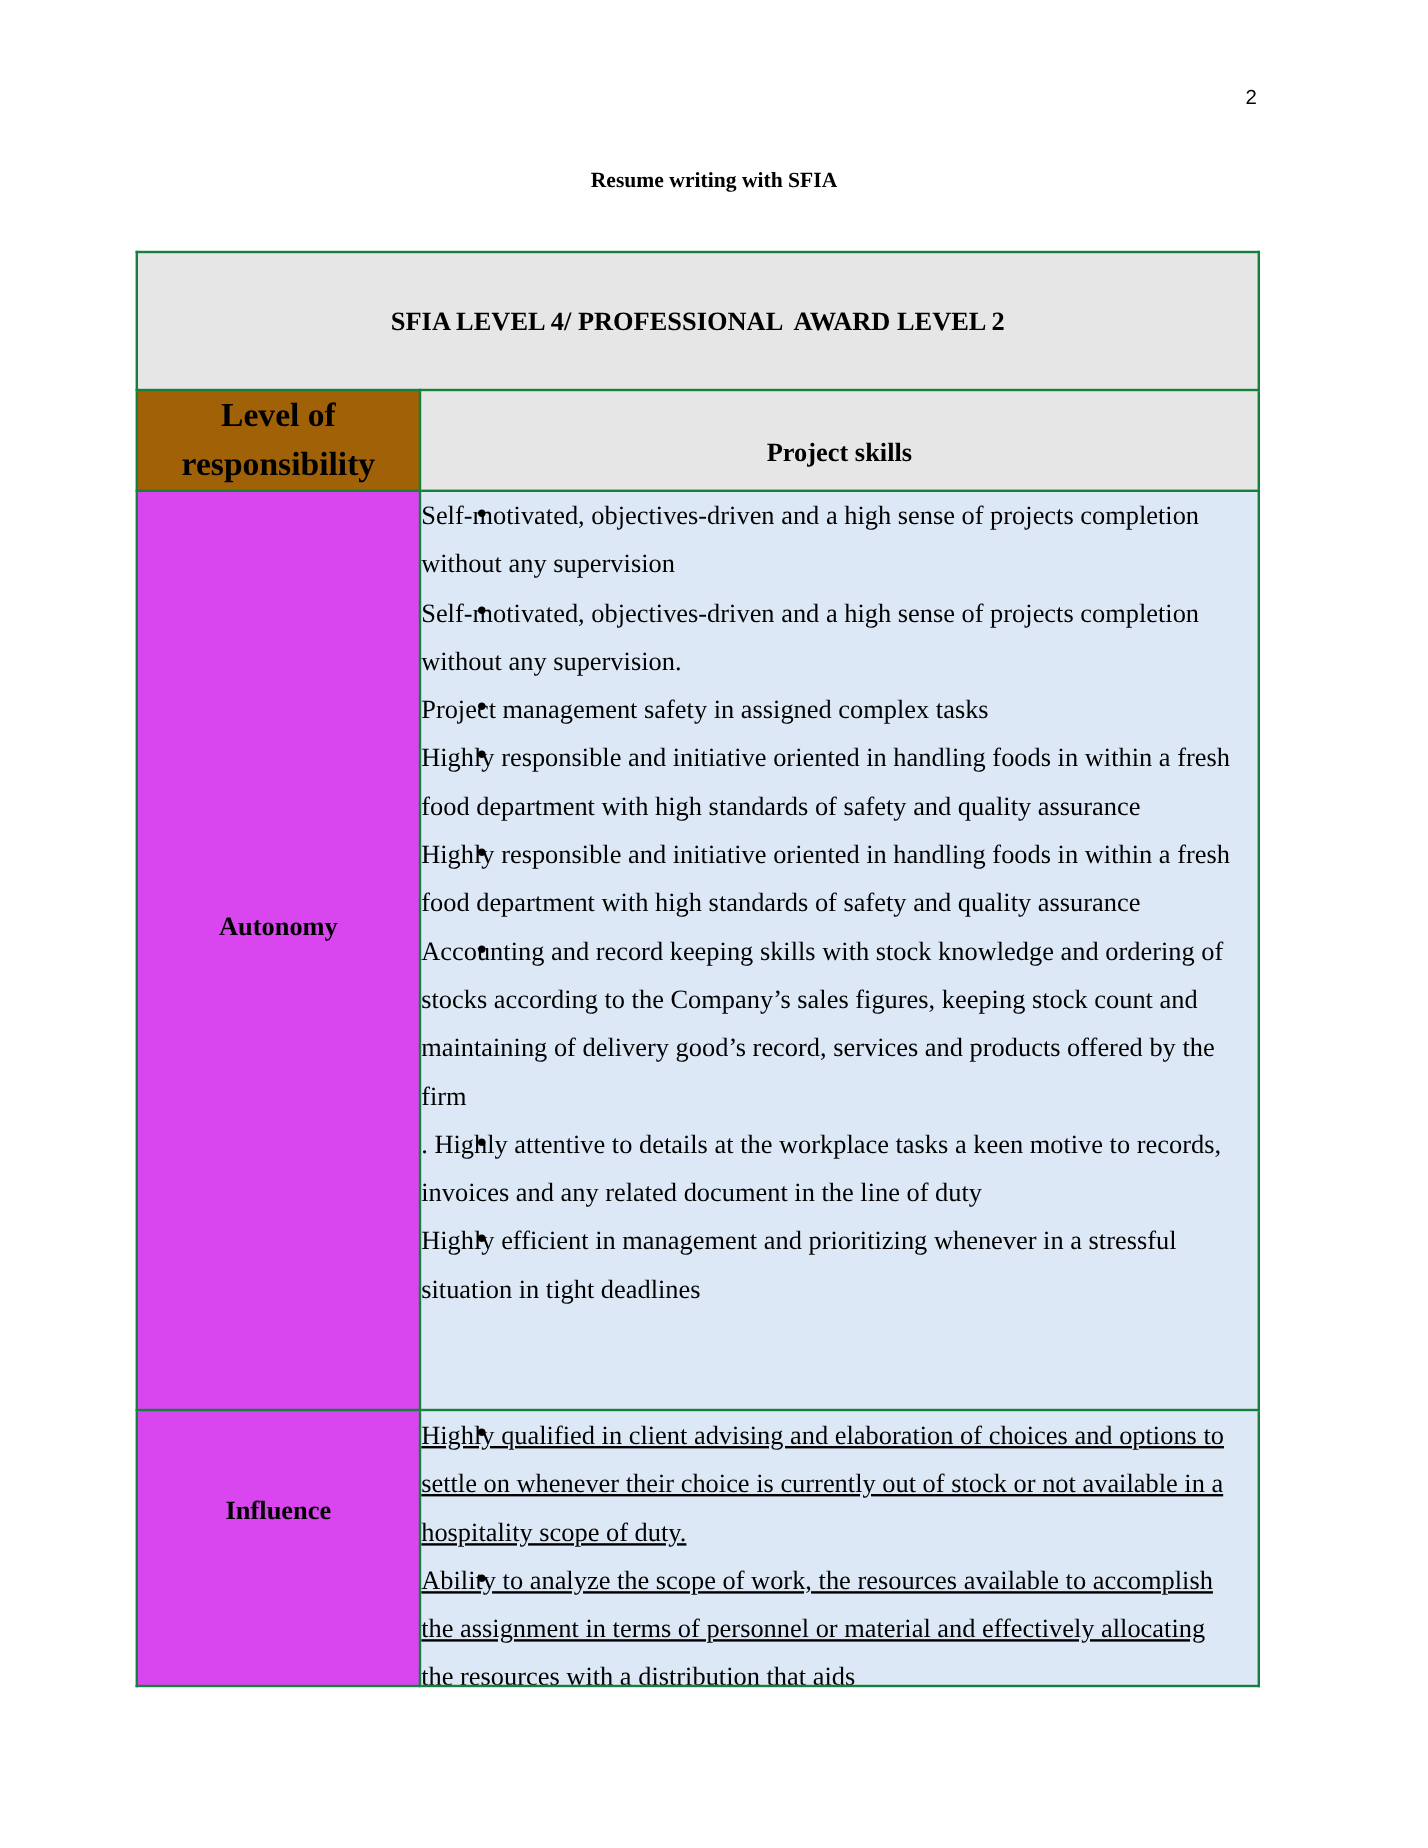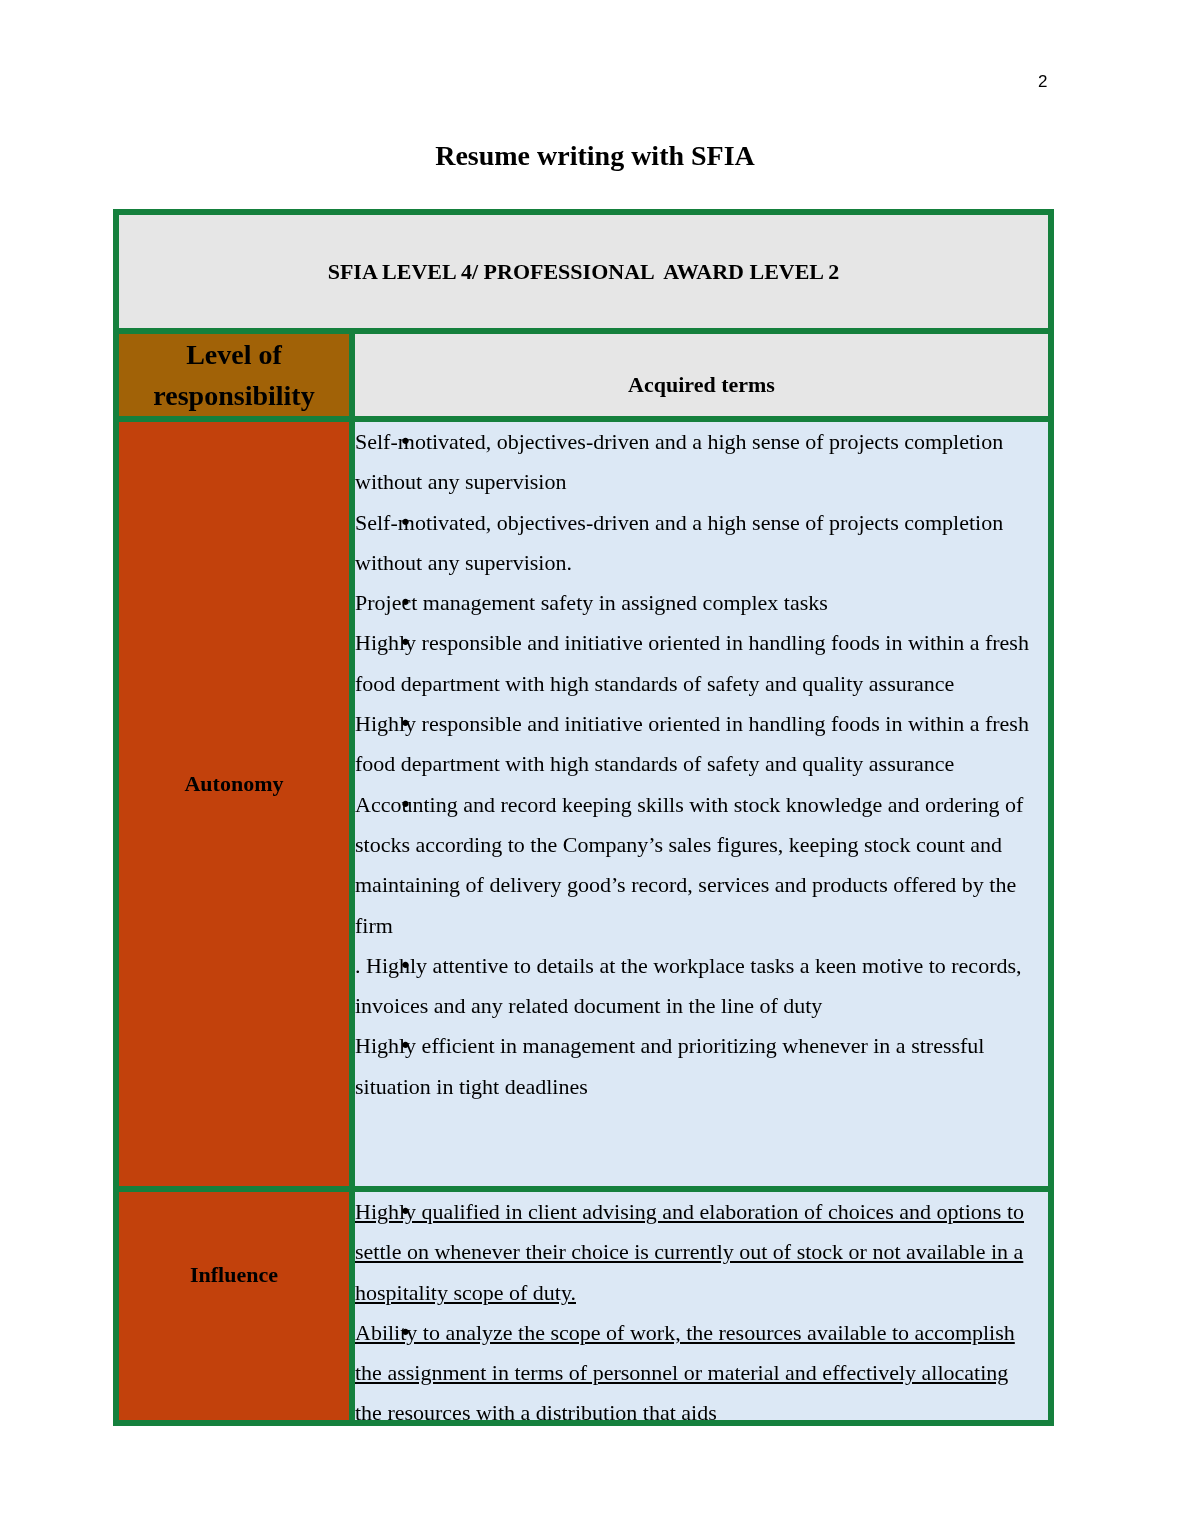"Resume writing with SFIA" .doc-title { font-size: 28px -> 18px }
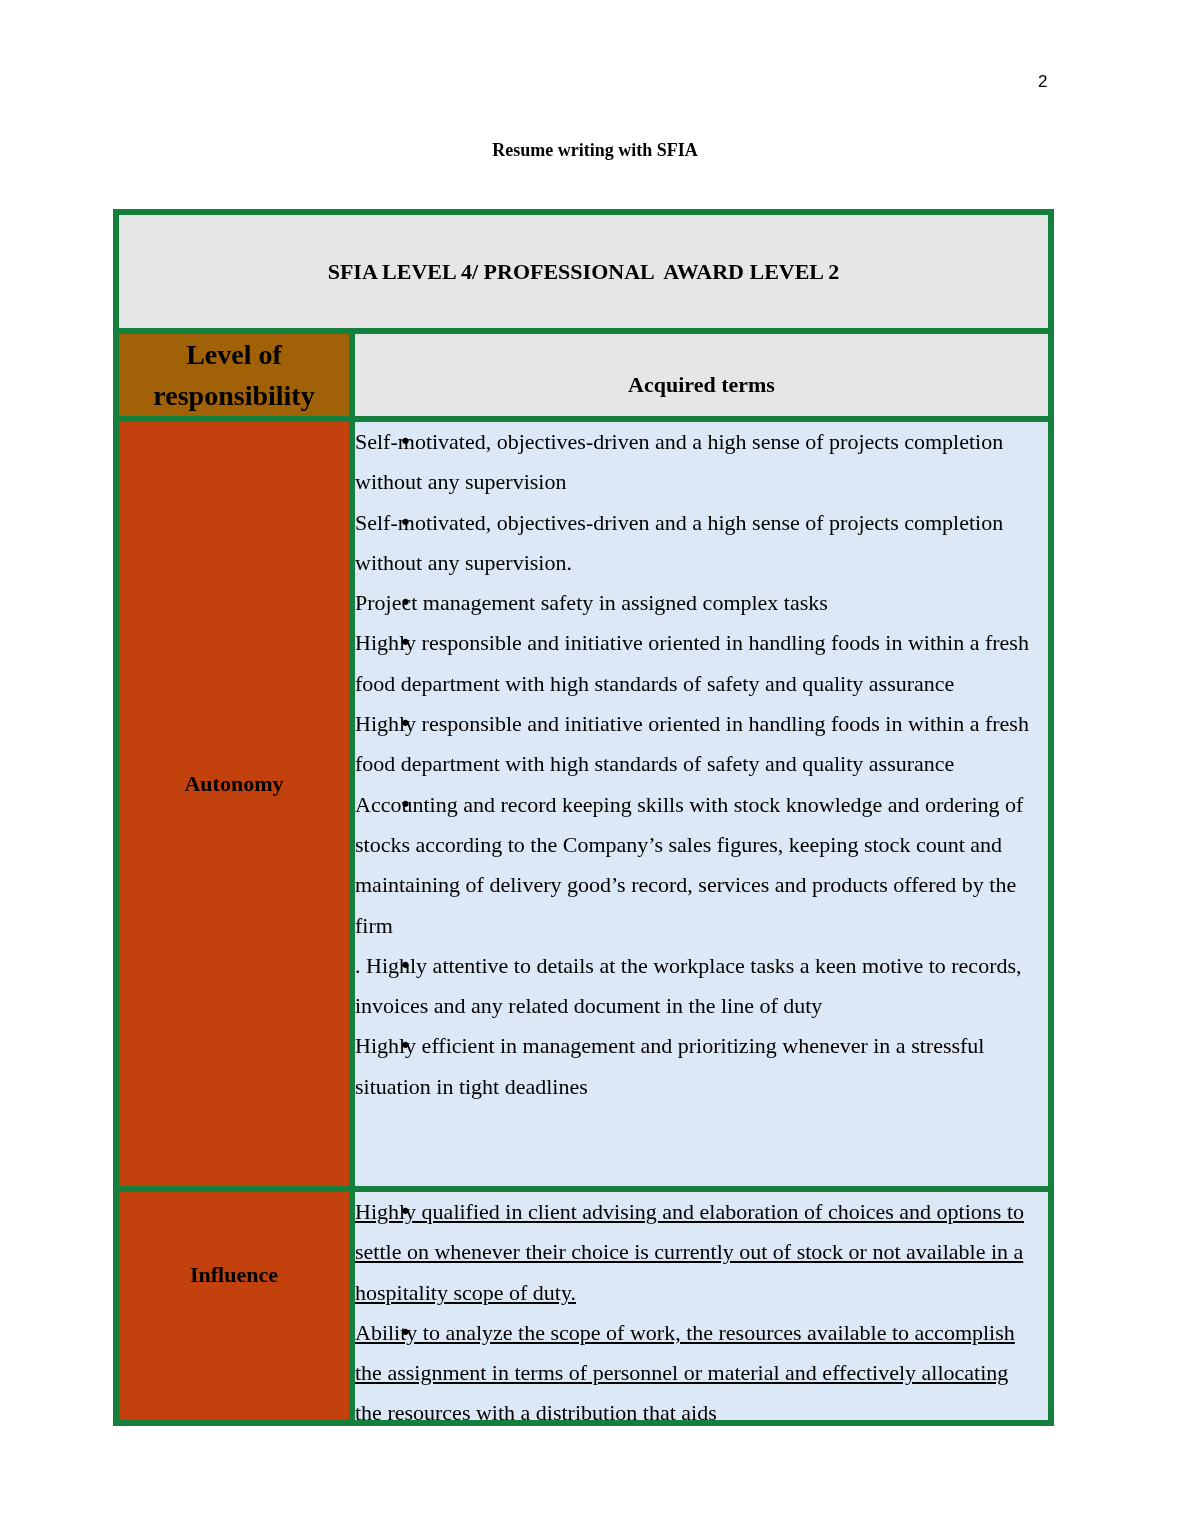"SFIA LEVEL 4/ PROFESSIONAL AWARD" table.sfia td { border: 6px solid #15803d -> 2px solid #15803d }
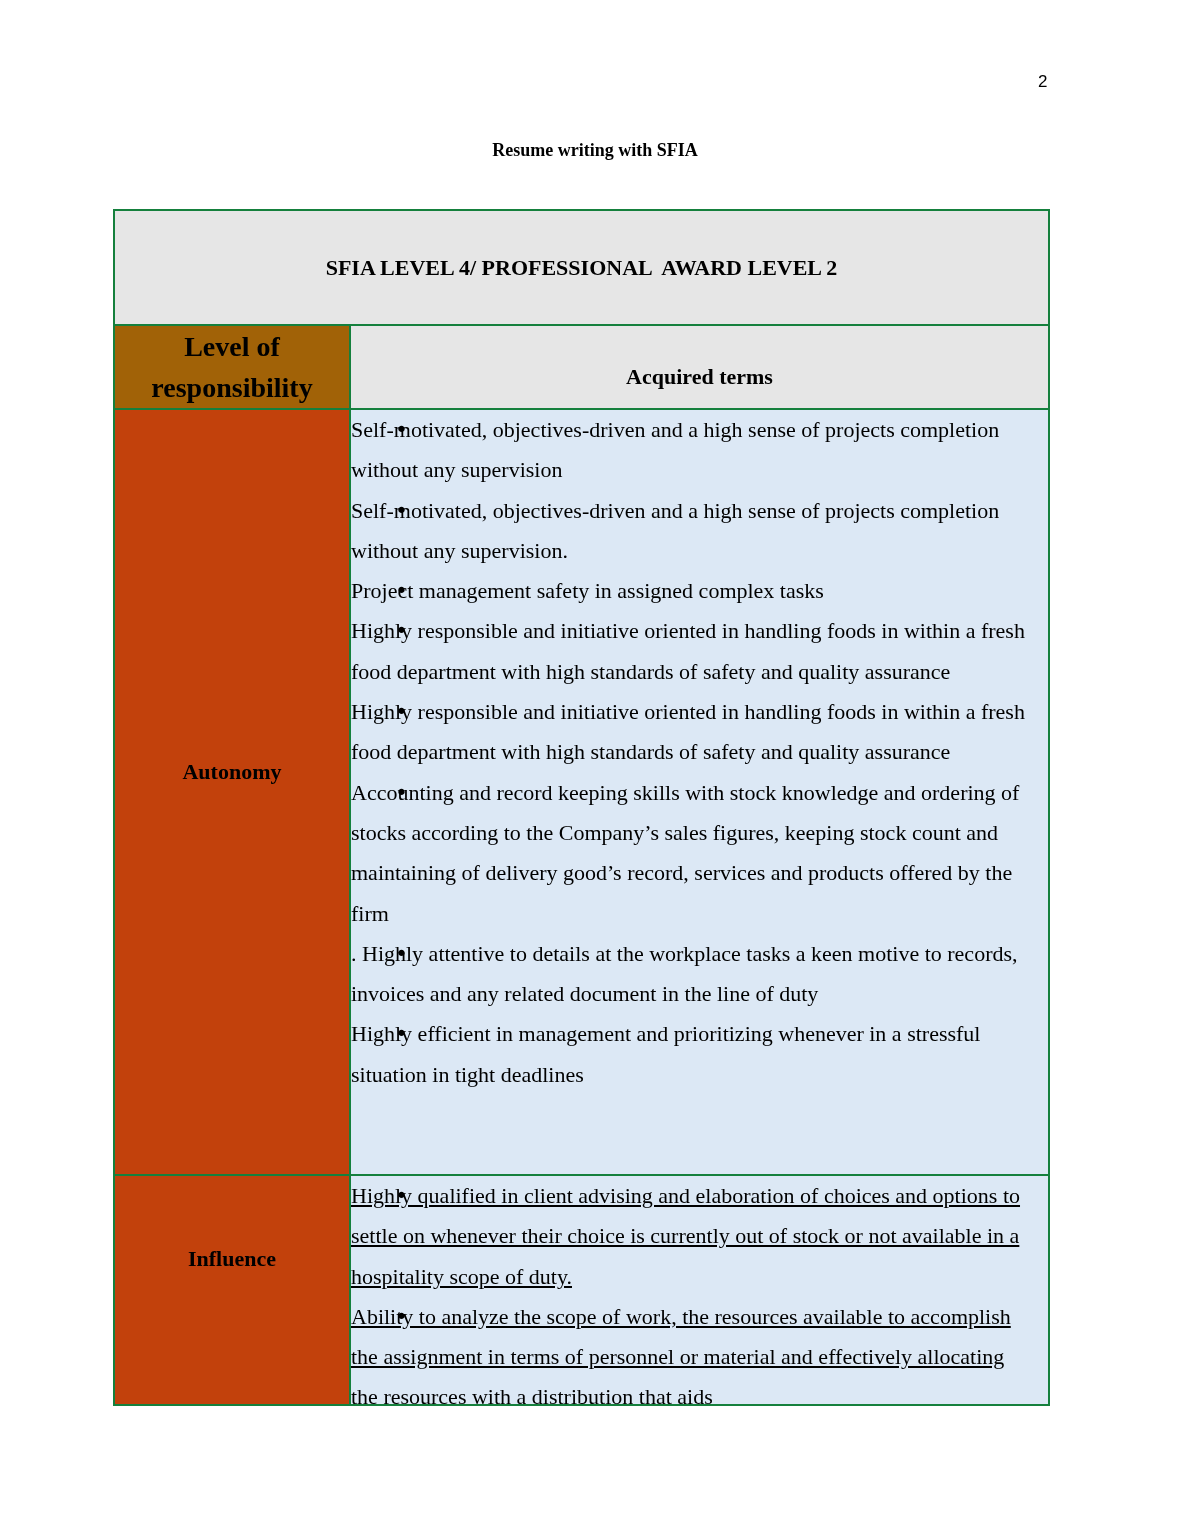"Acquired terms" td.hdr-right { text: Acquired terms -> Project skills }
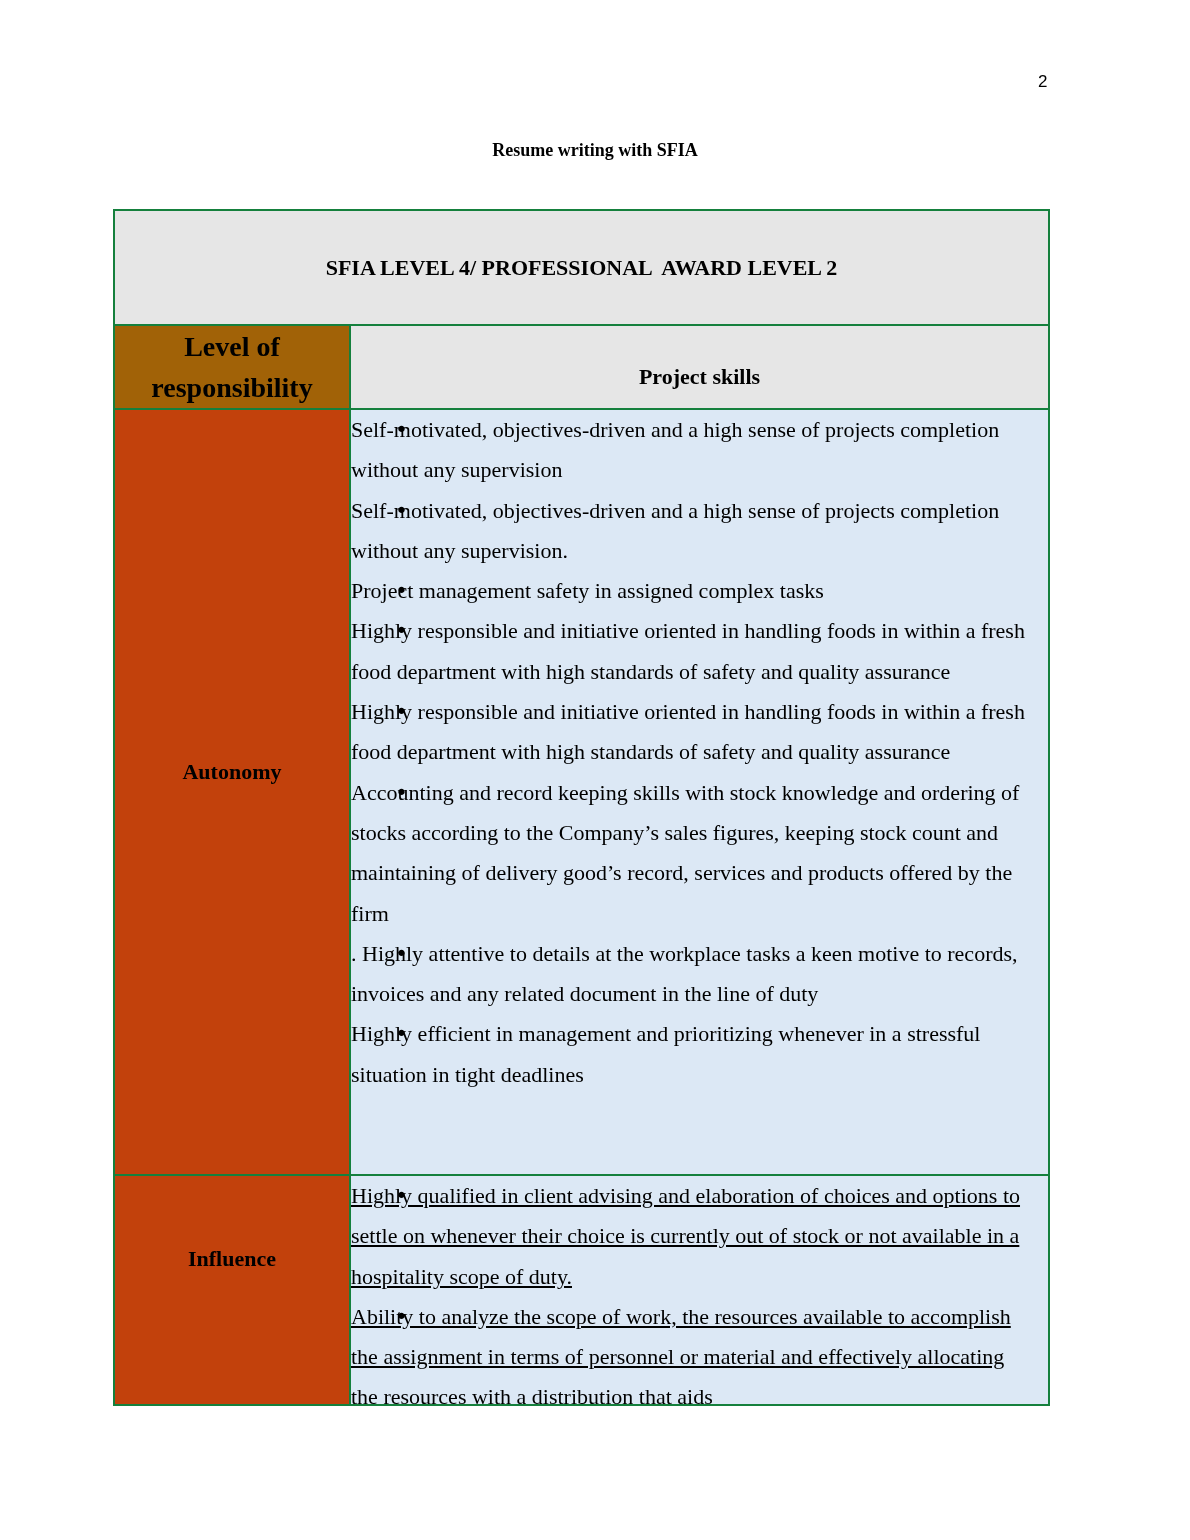"Autonomy" .level-cell { background: #c2410c -> #d946ef }
